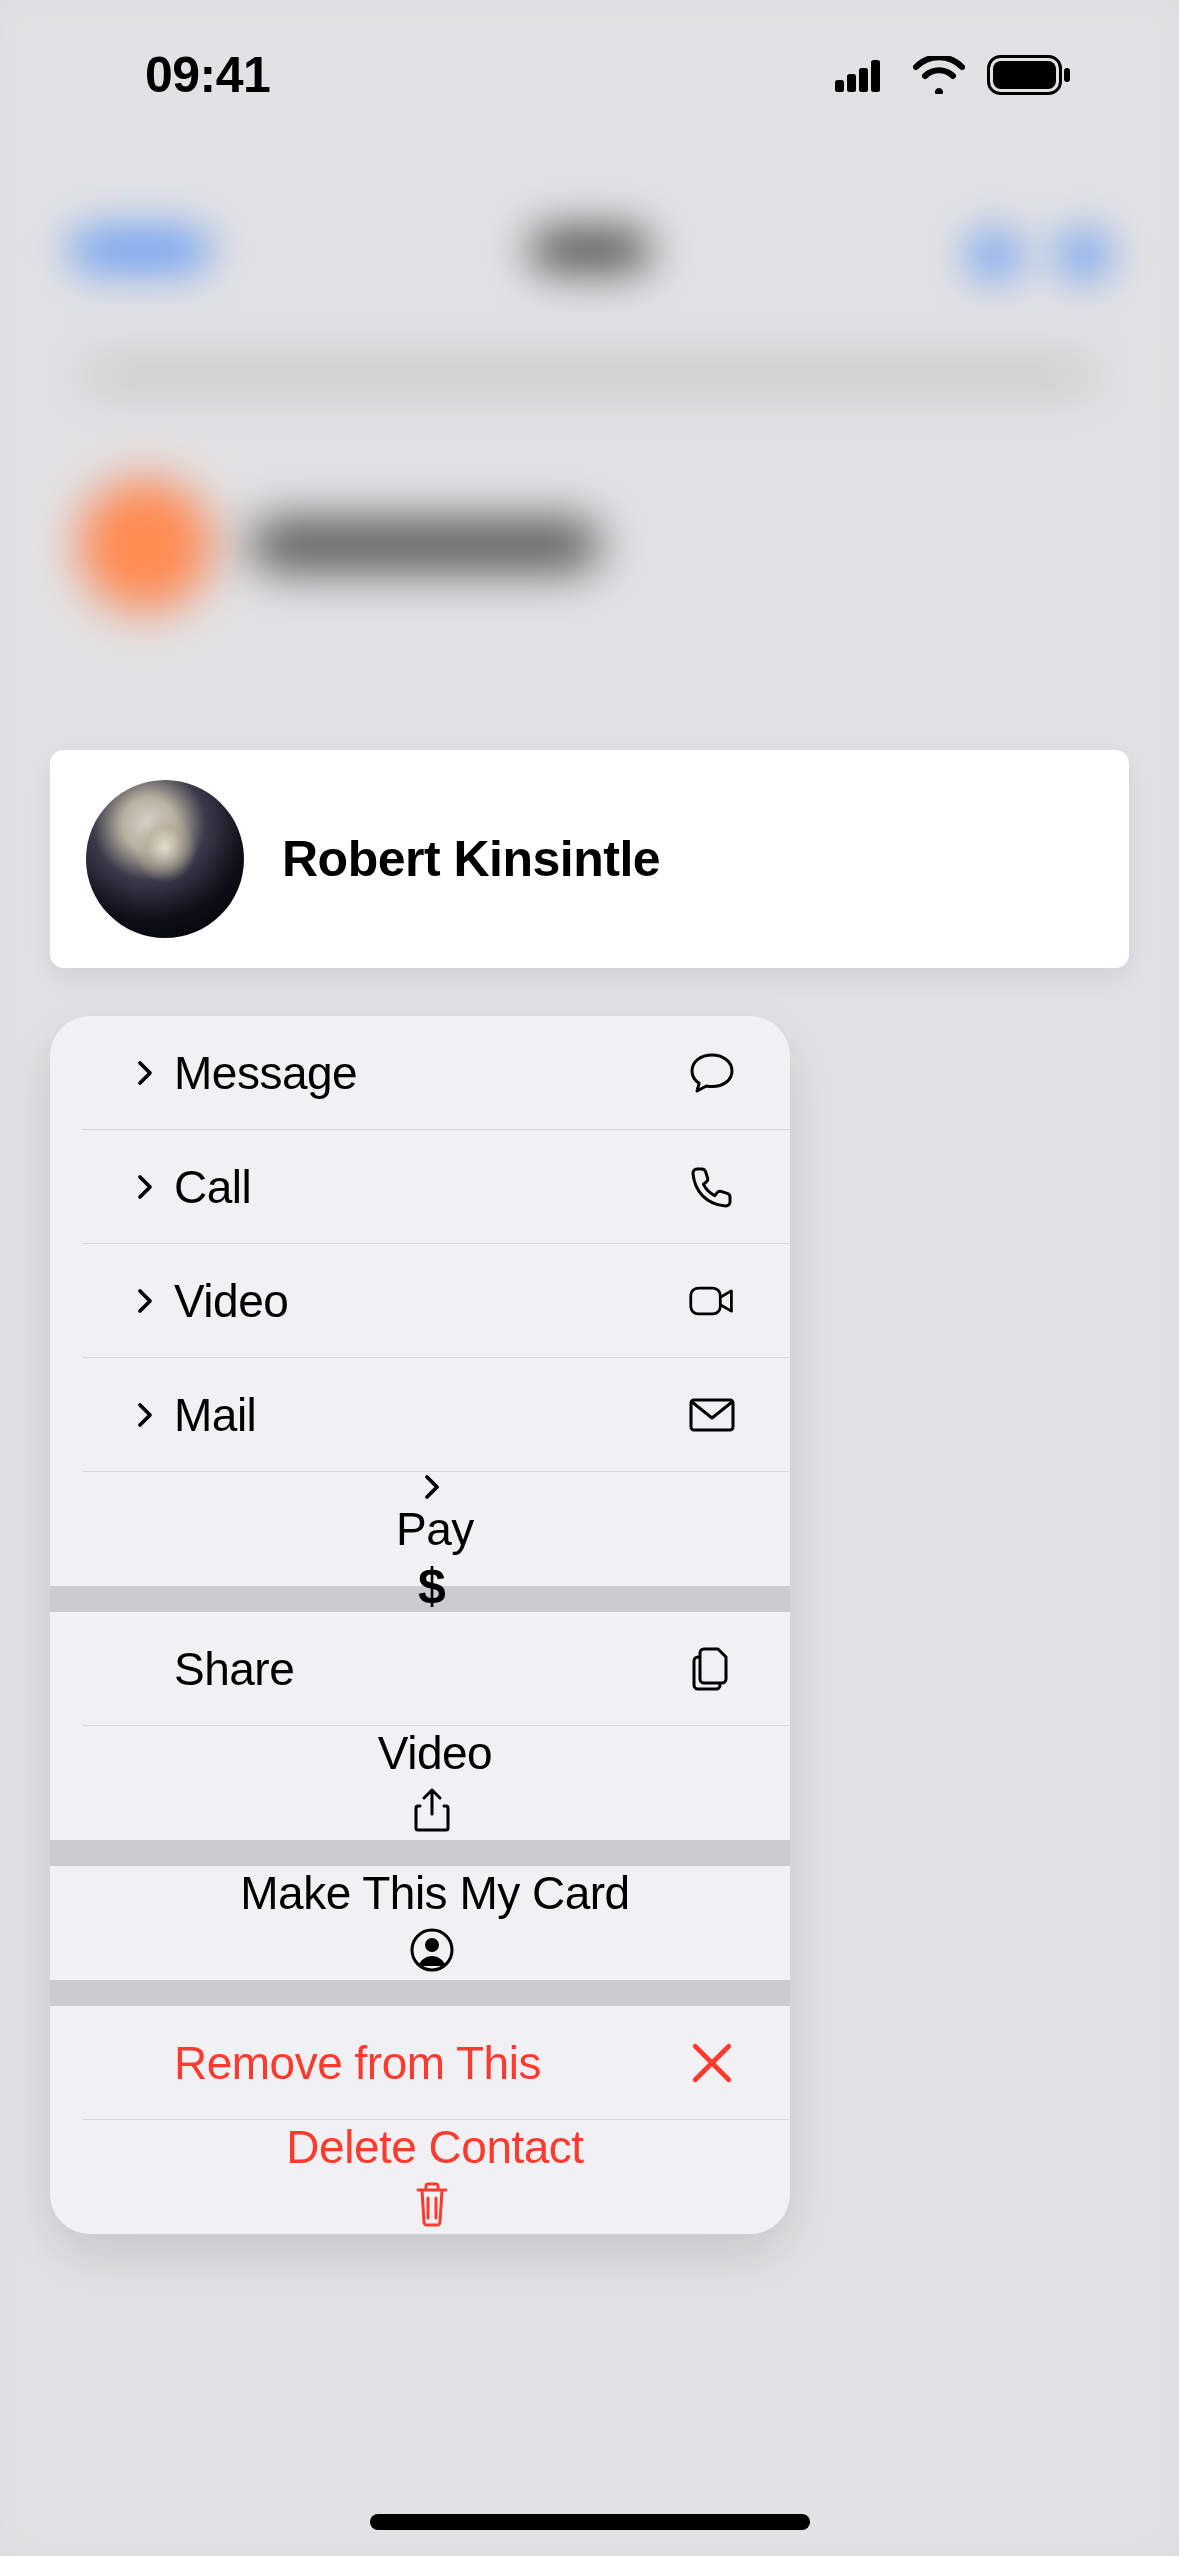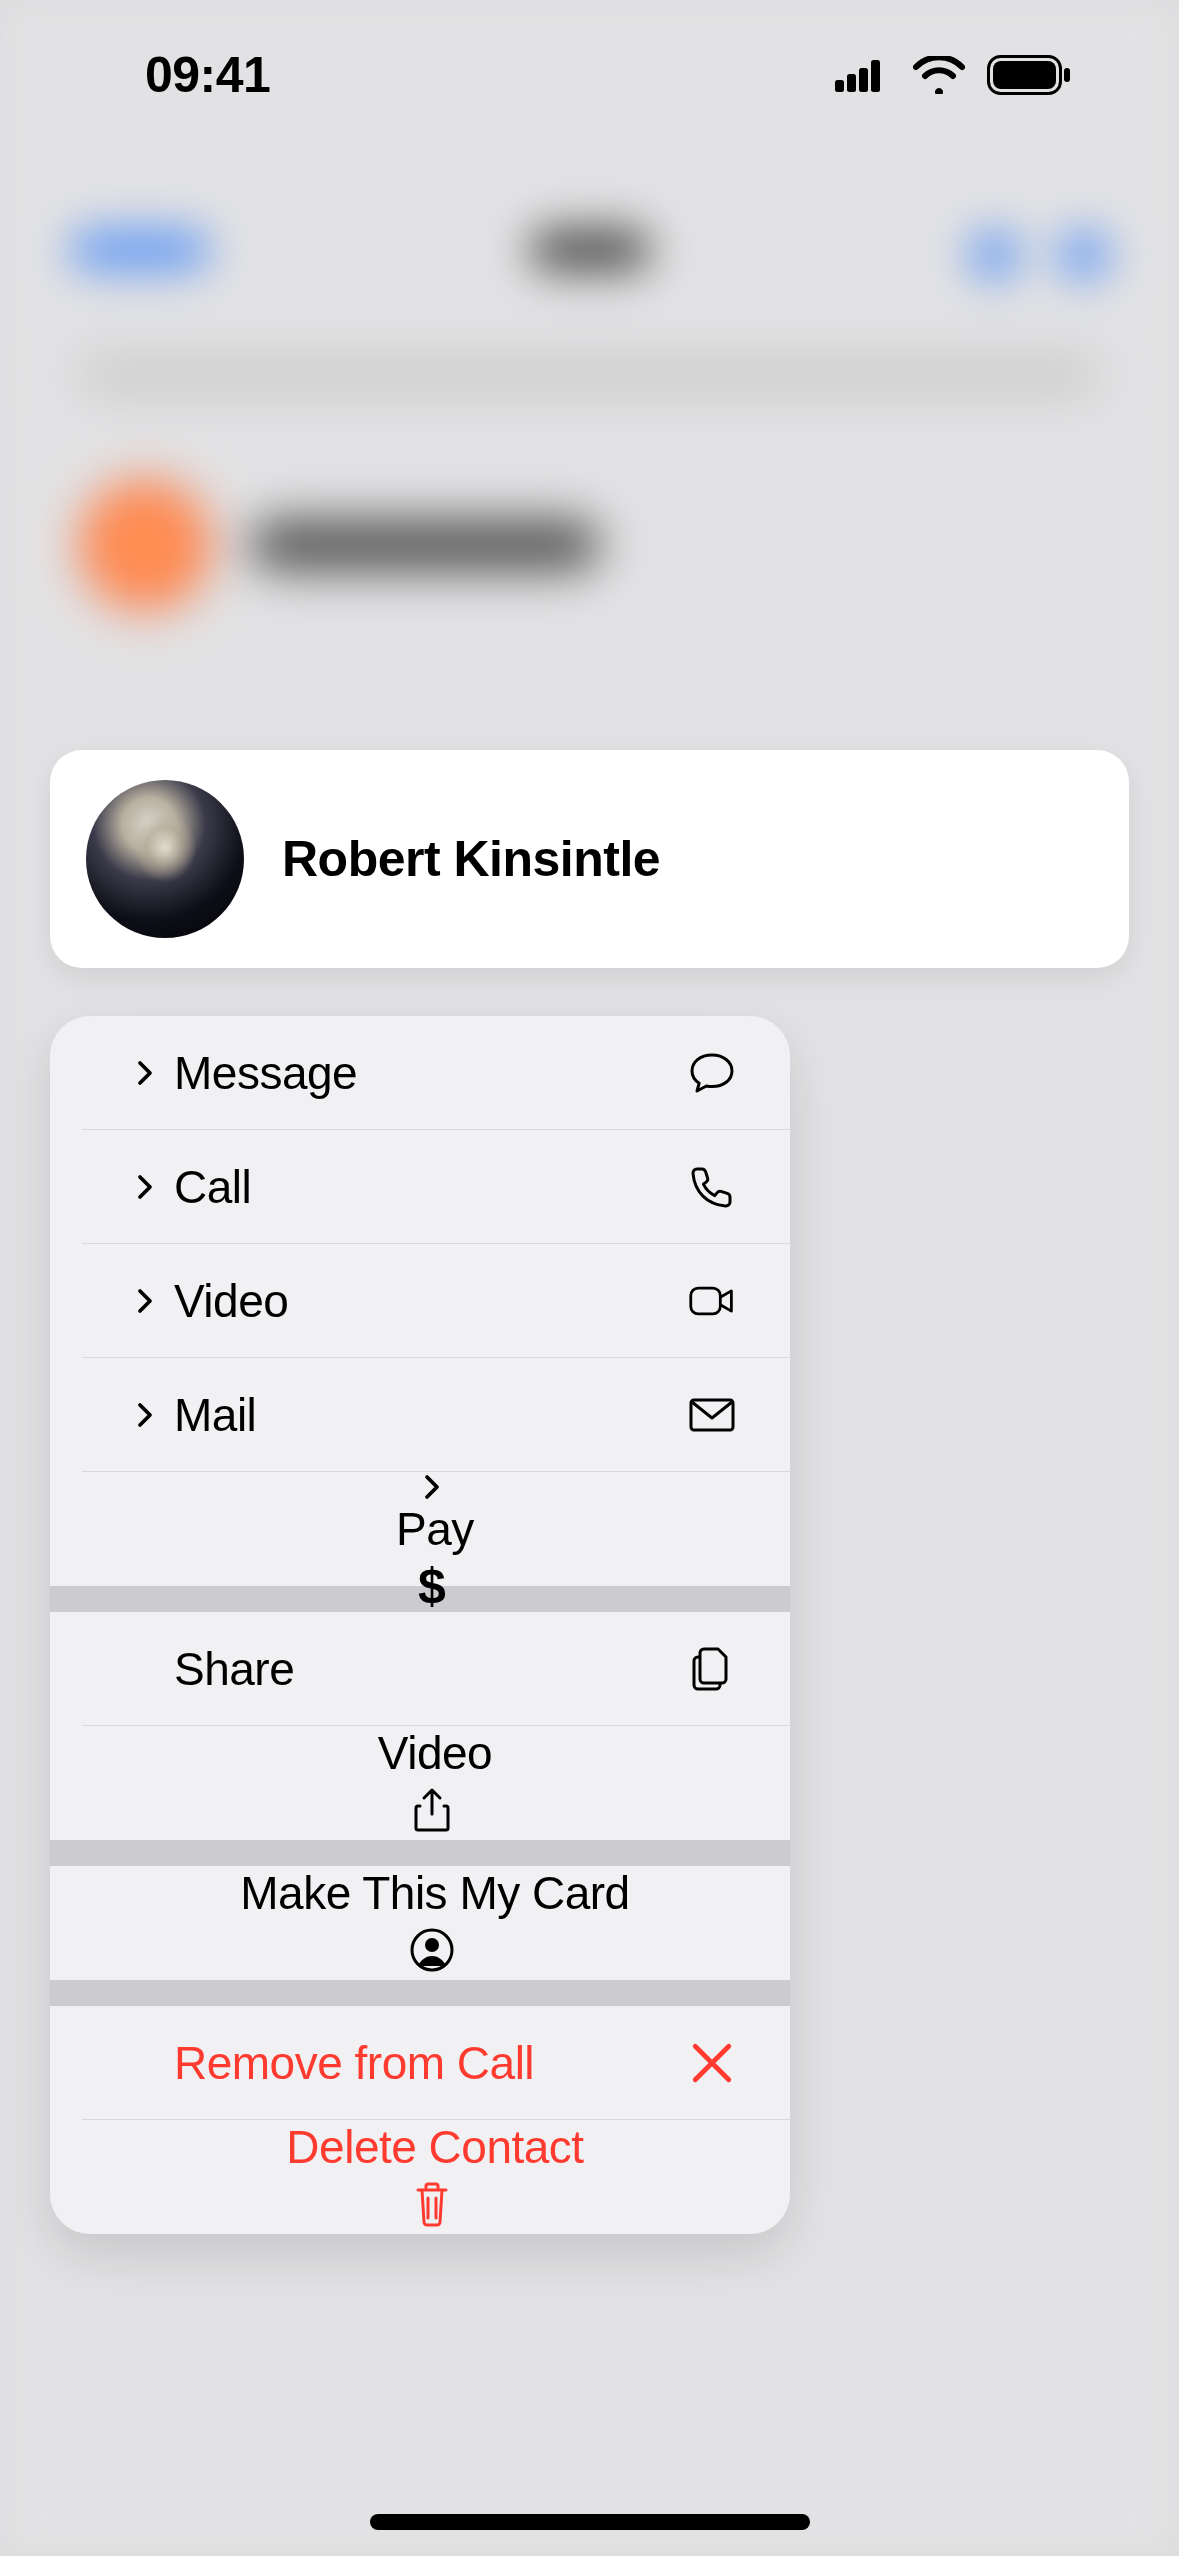"Robert Kinsintle" .contact-card { border-radius: 32px -> 14px }
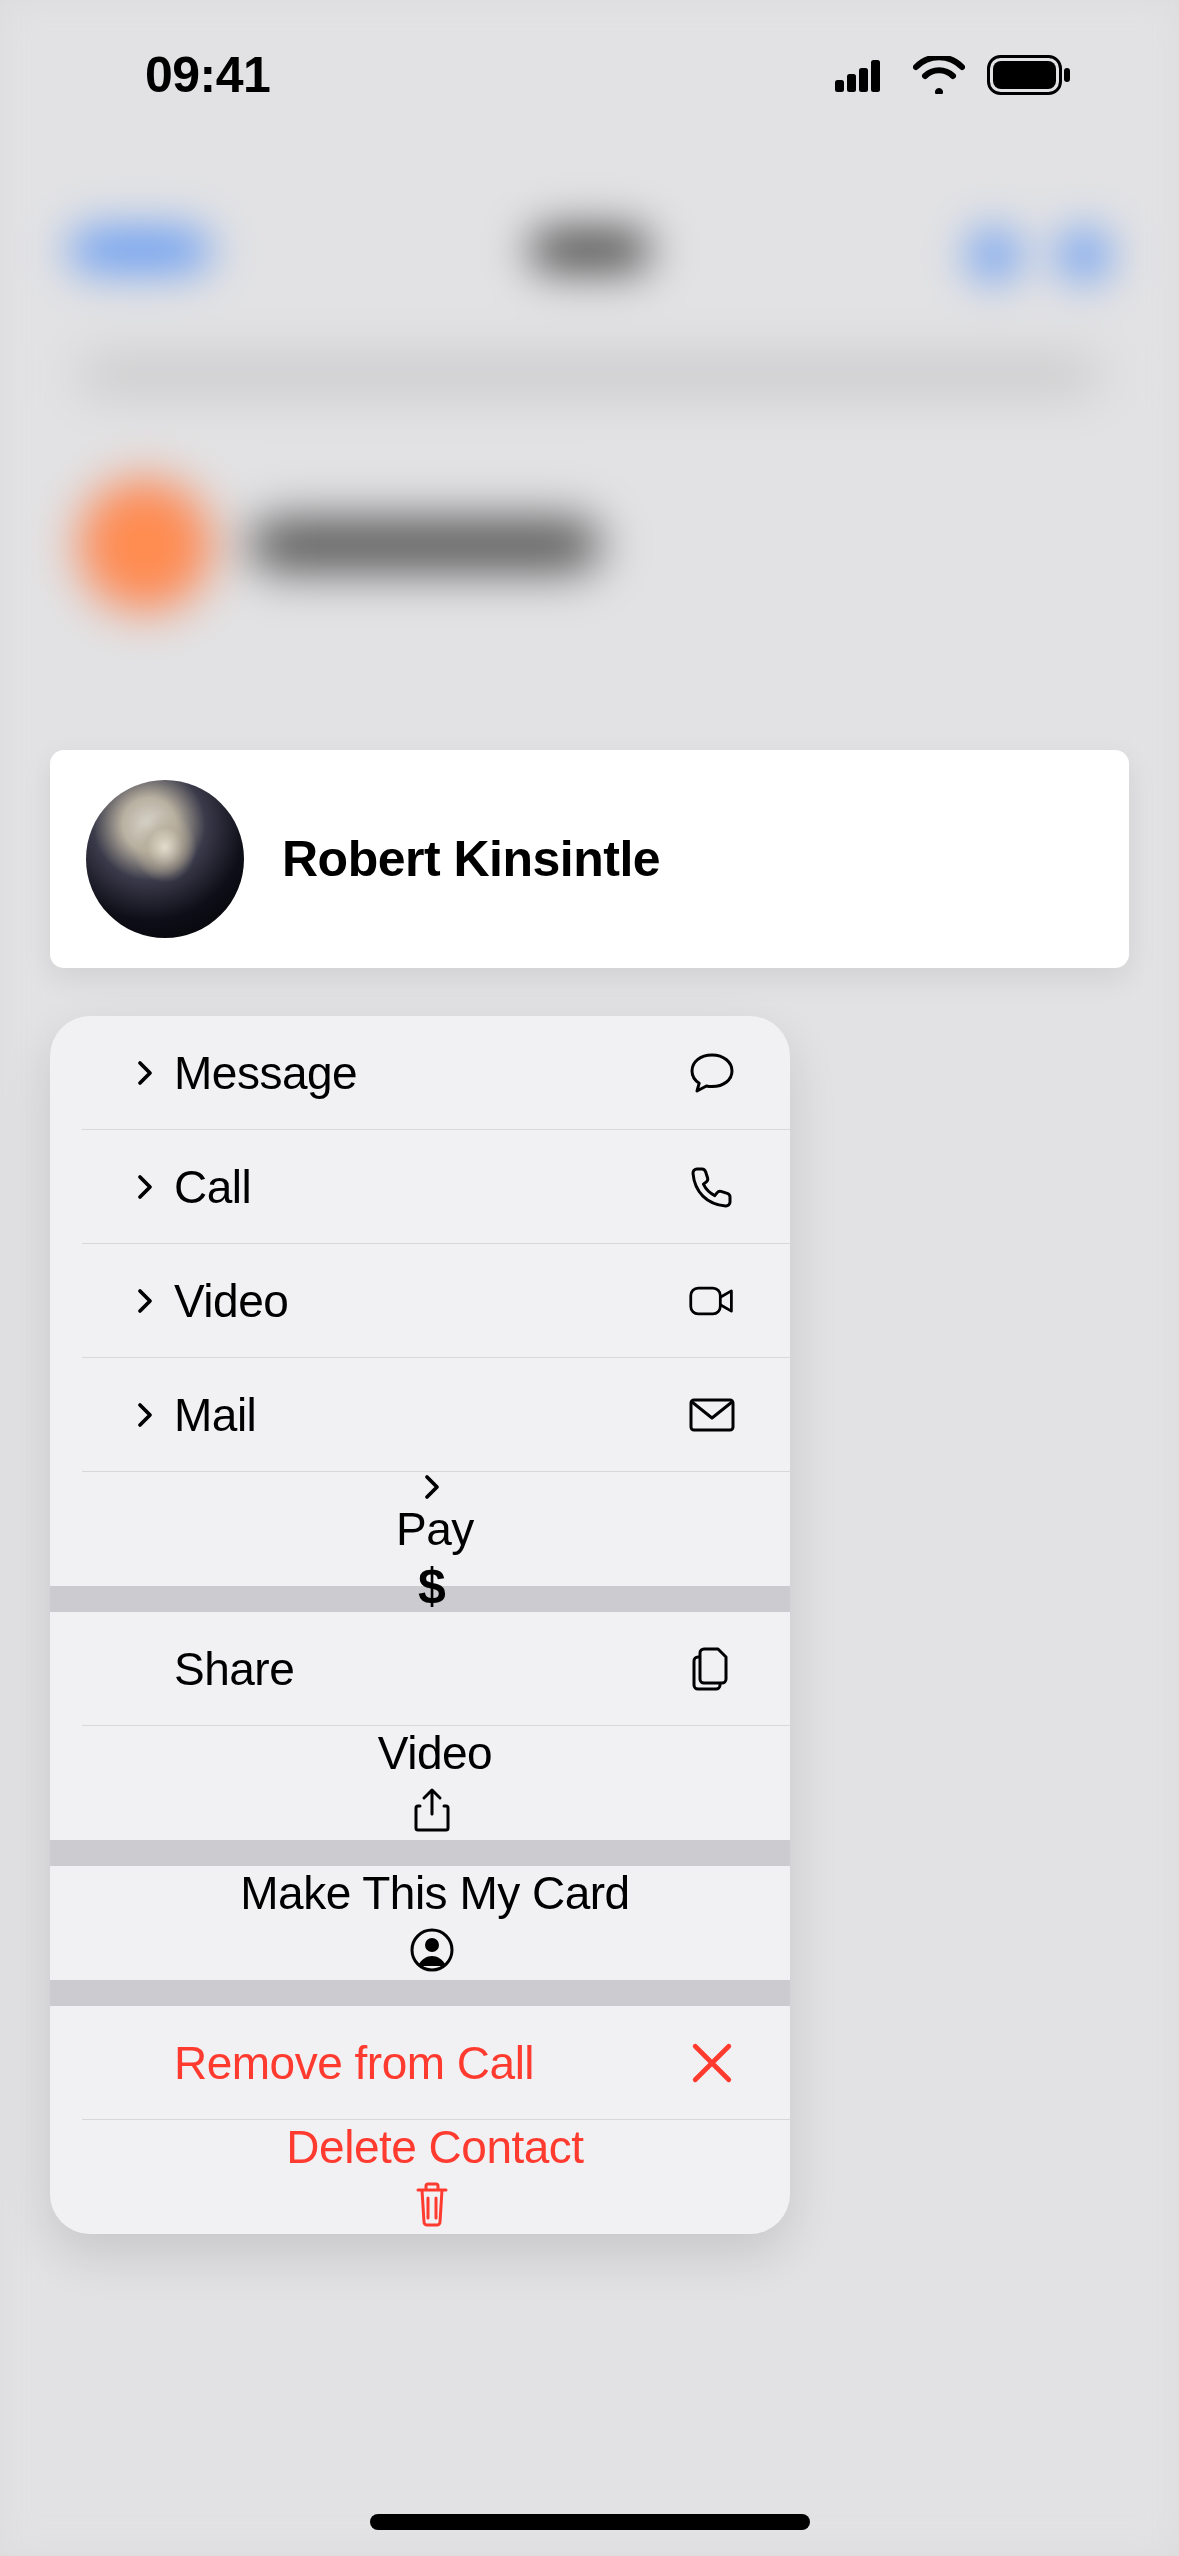"Remove from Call" span.menu-label { text: Call -> This }
